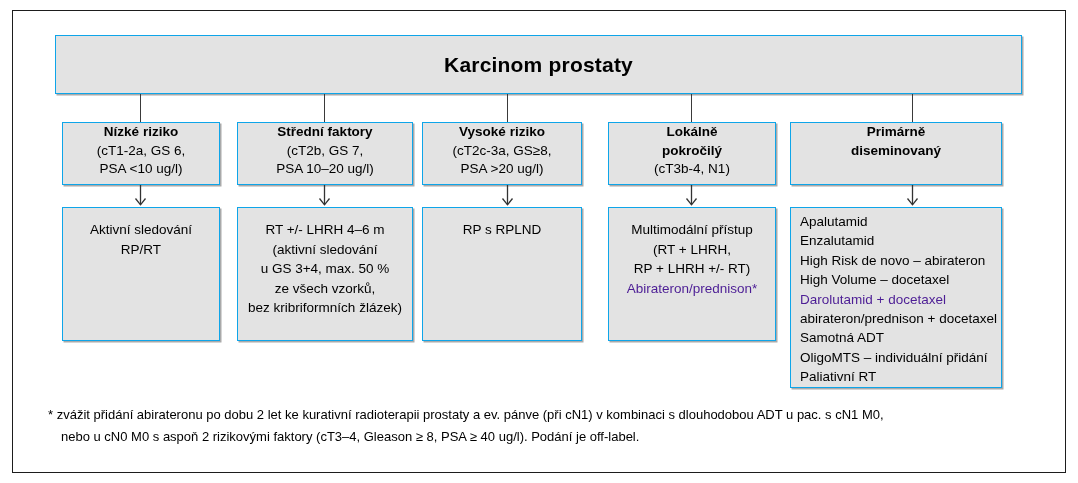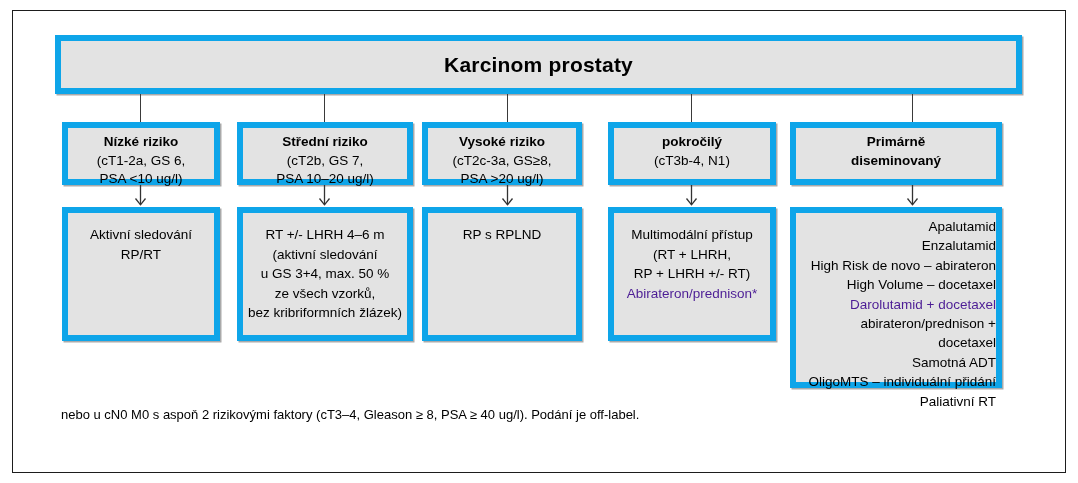"Karcinom prostaty" .box { border: 6px solid #0ea5e9 -> 1px solid #0ea5e9 }
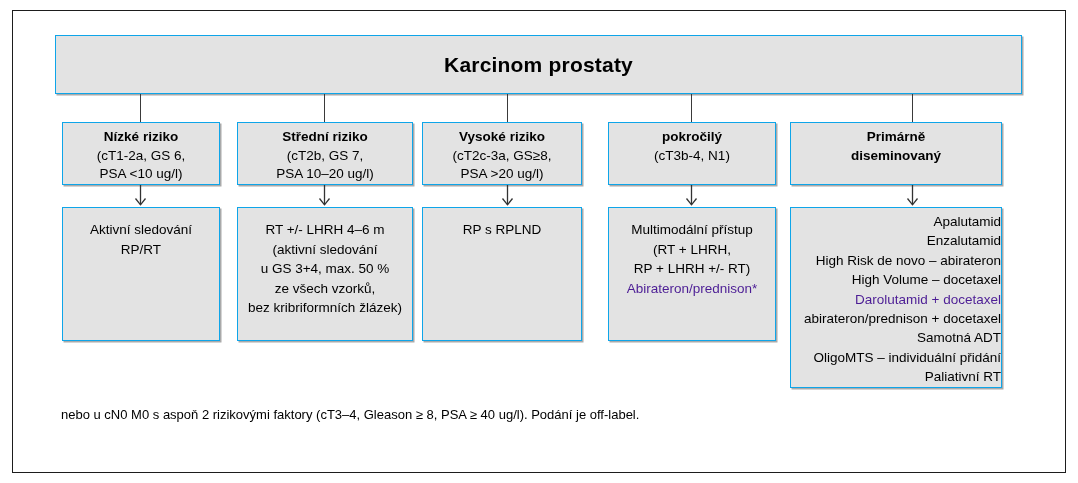"Nízké riziko" .hdr { padding-top: 5px -> none }
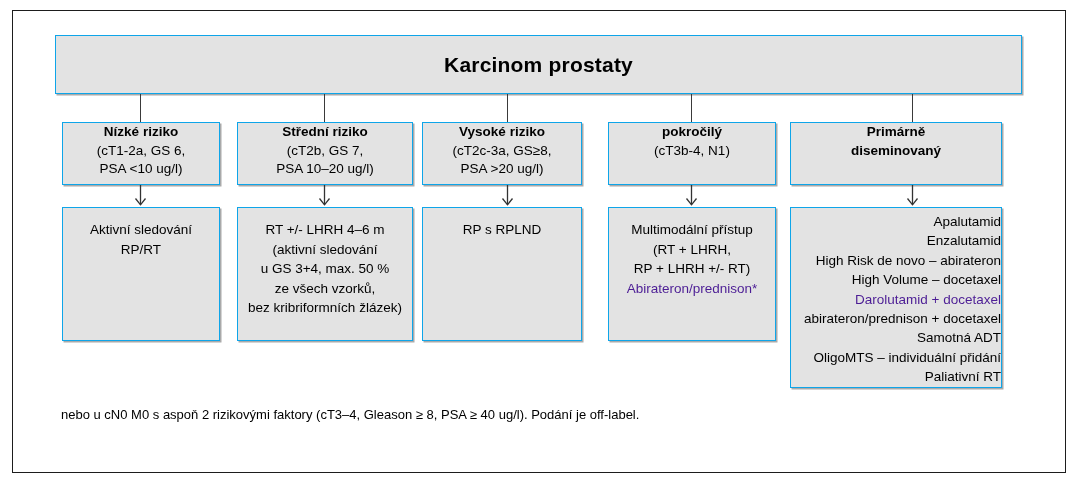"Střední riziko" div.line { text: riziko -> faktory }
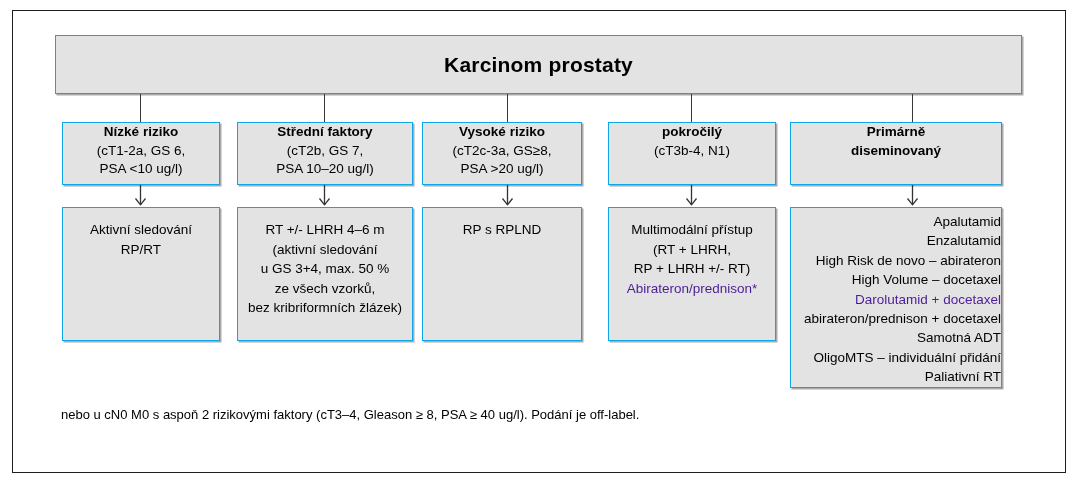"Lokálně" div.line { html: none -> <div>Lokálně</div> }
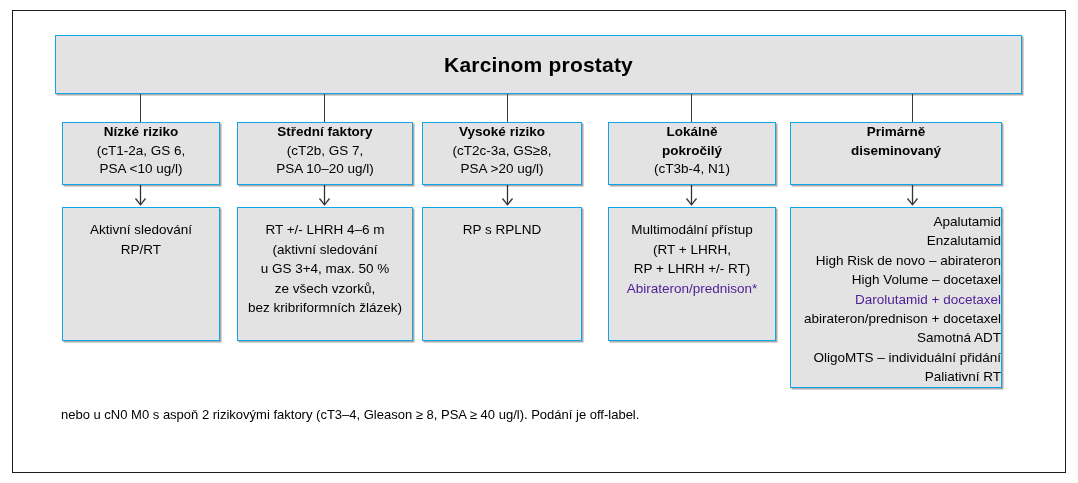"Apalutamid" .bdy.c5 { text-align: right -> left }
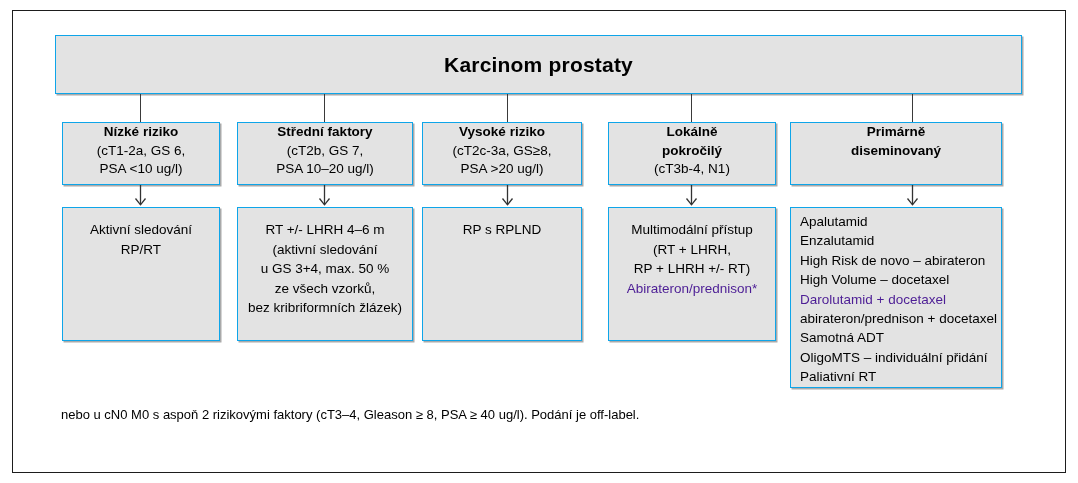"* zvážit přidání abirateronu po" div.fn1 { html: none -> <div>* zvážit přidání abirateronu po dobu 2 let ke kurativní radioterapii prostaty a ev. pánve (při cN1) v kombinaci s dlouhodobou ADT u pac. s cN1 M0,</div> }
